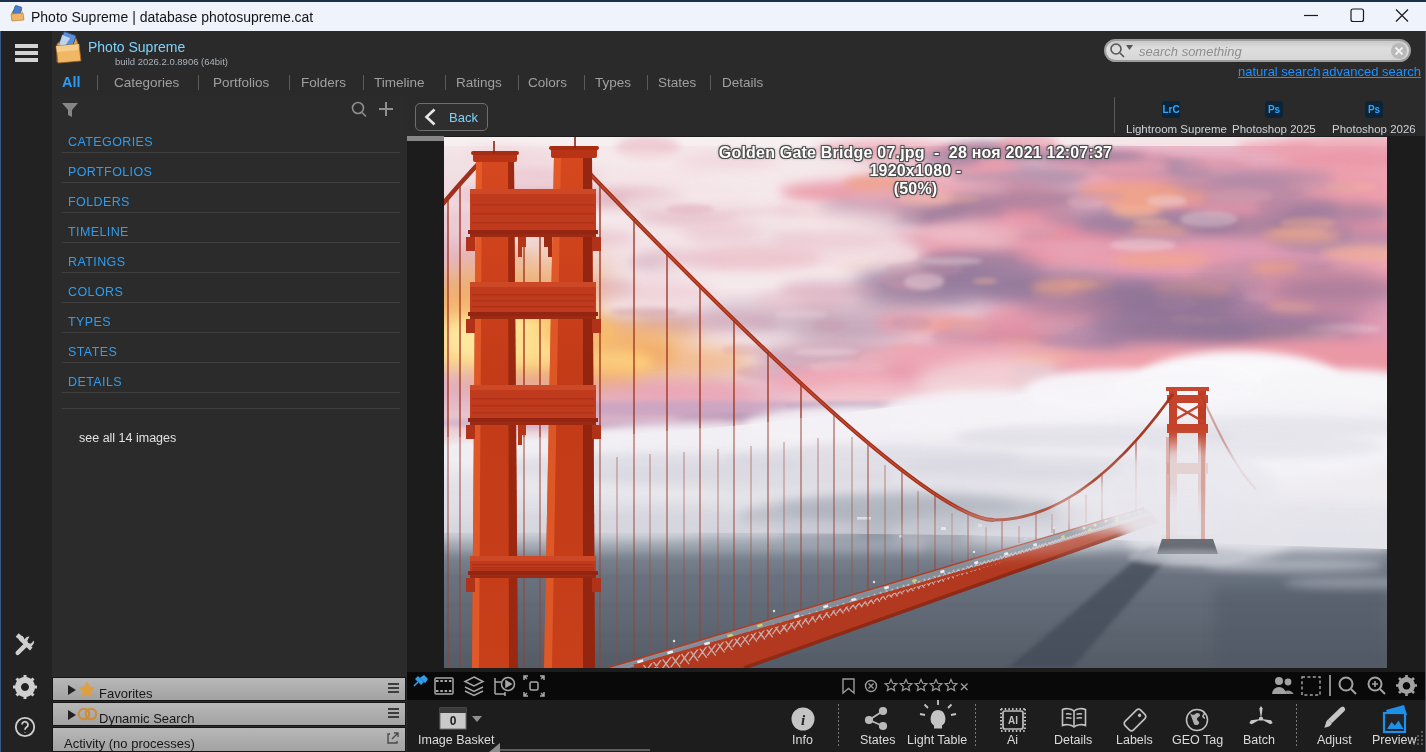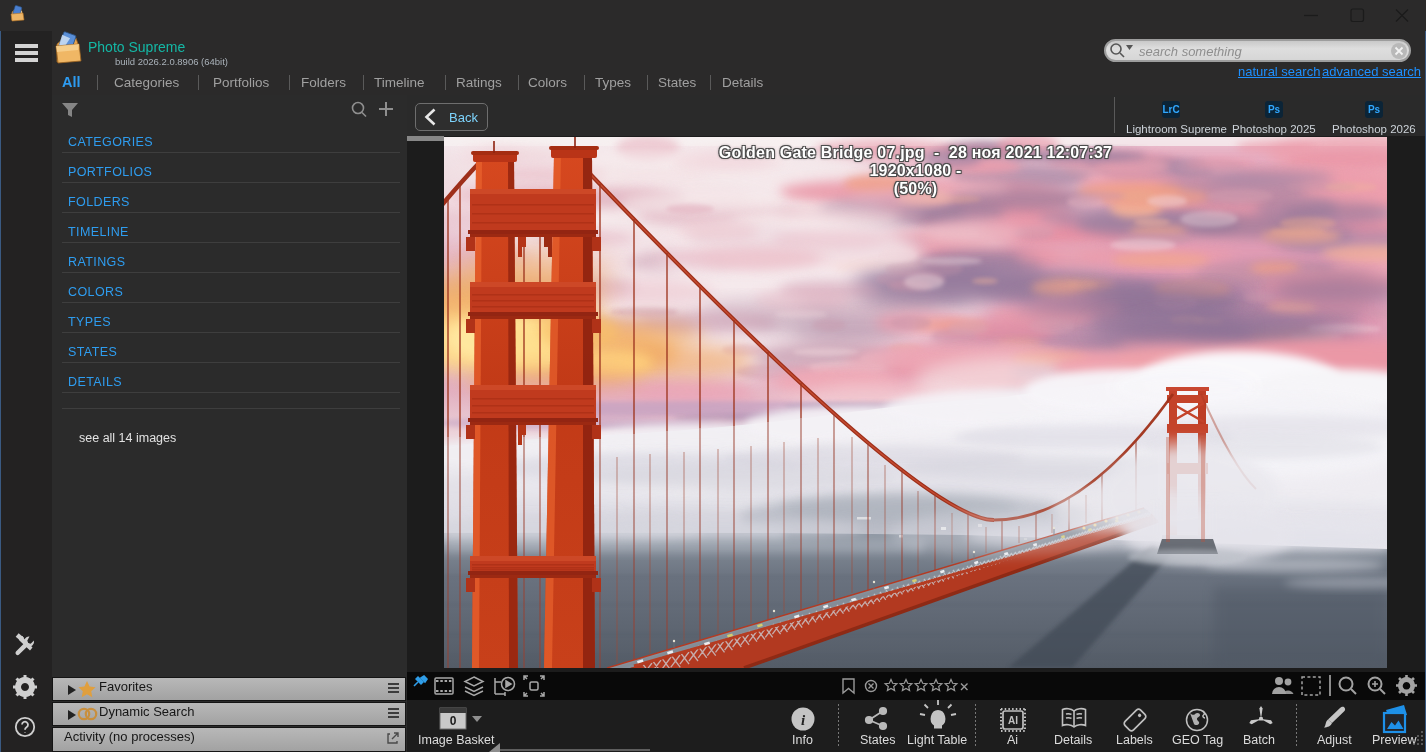"Photo Supreme | database" div { html: none -> <div> <div>Photo Supreme | database photosupreme.cat</div> </div> }
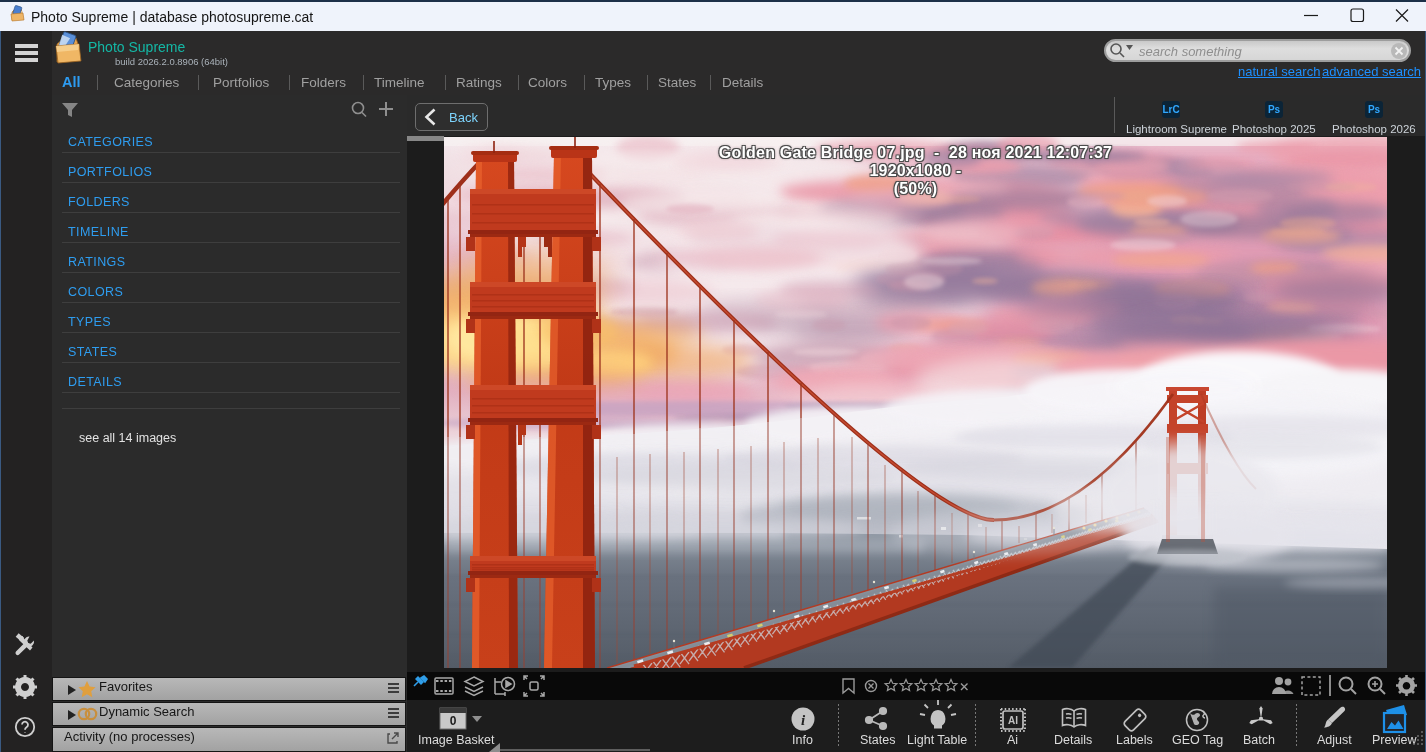"Photo Supreme" .apptitle { color: #14b8a6 -> #7dd3fc }
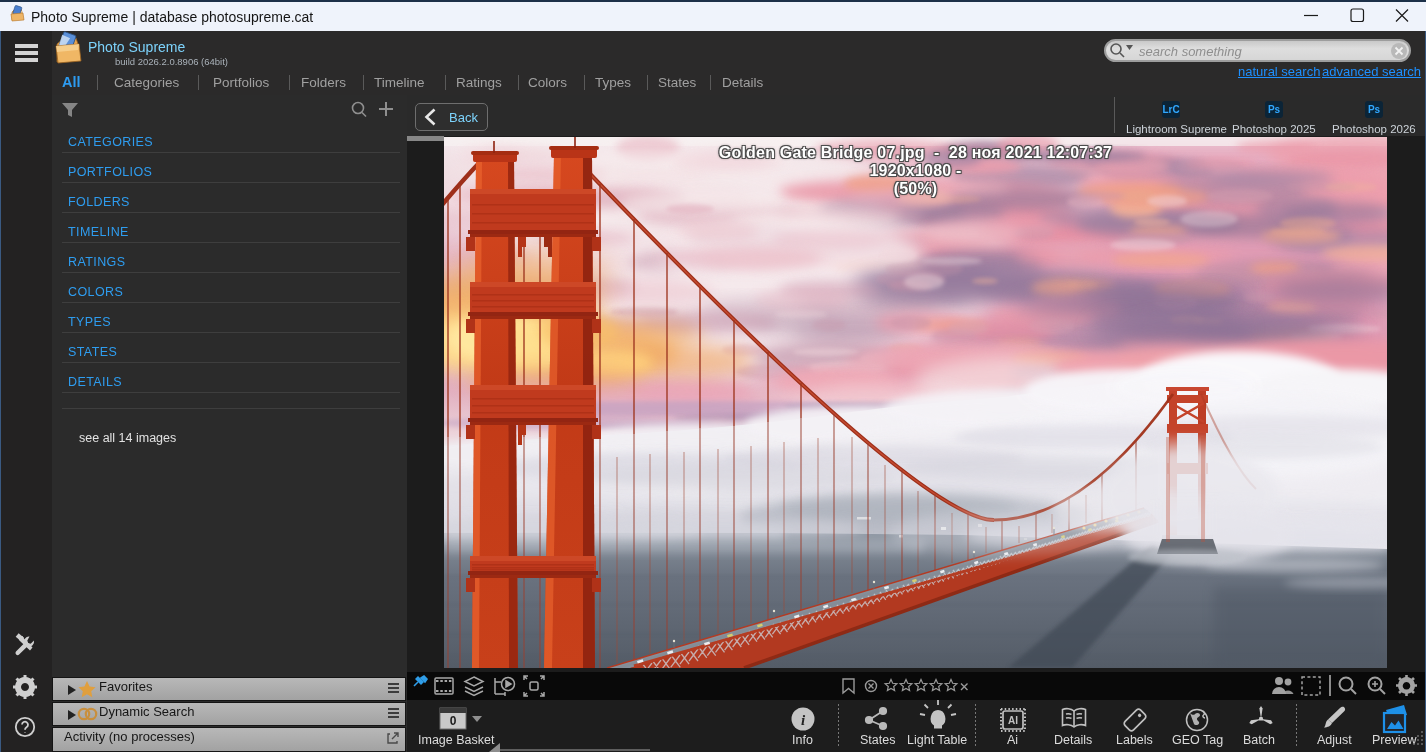"Favorites" .graybar .cap { top: 1px -> 8px }
